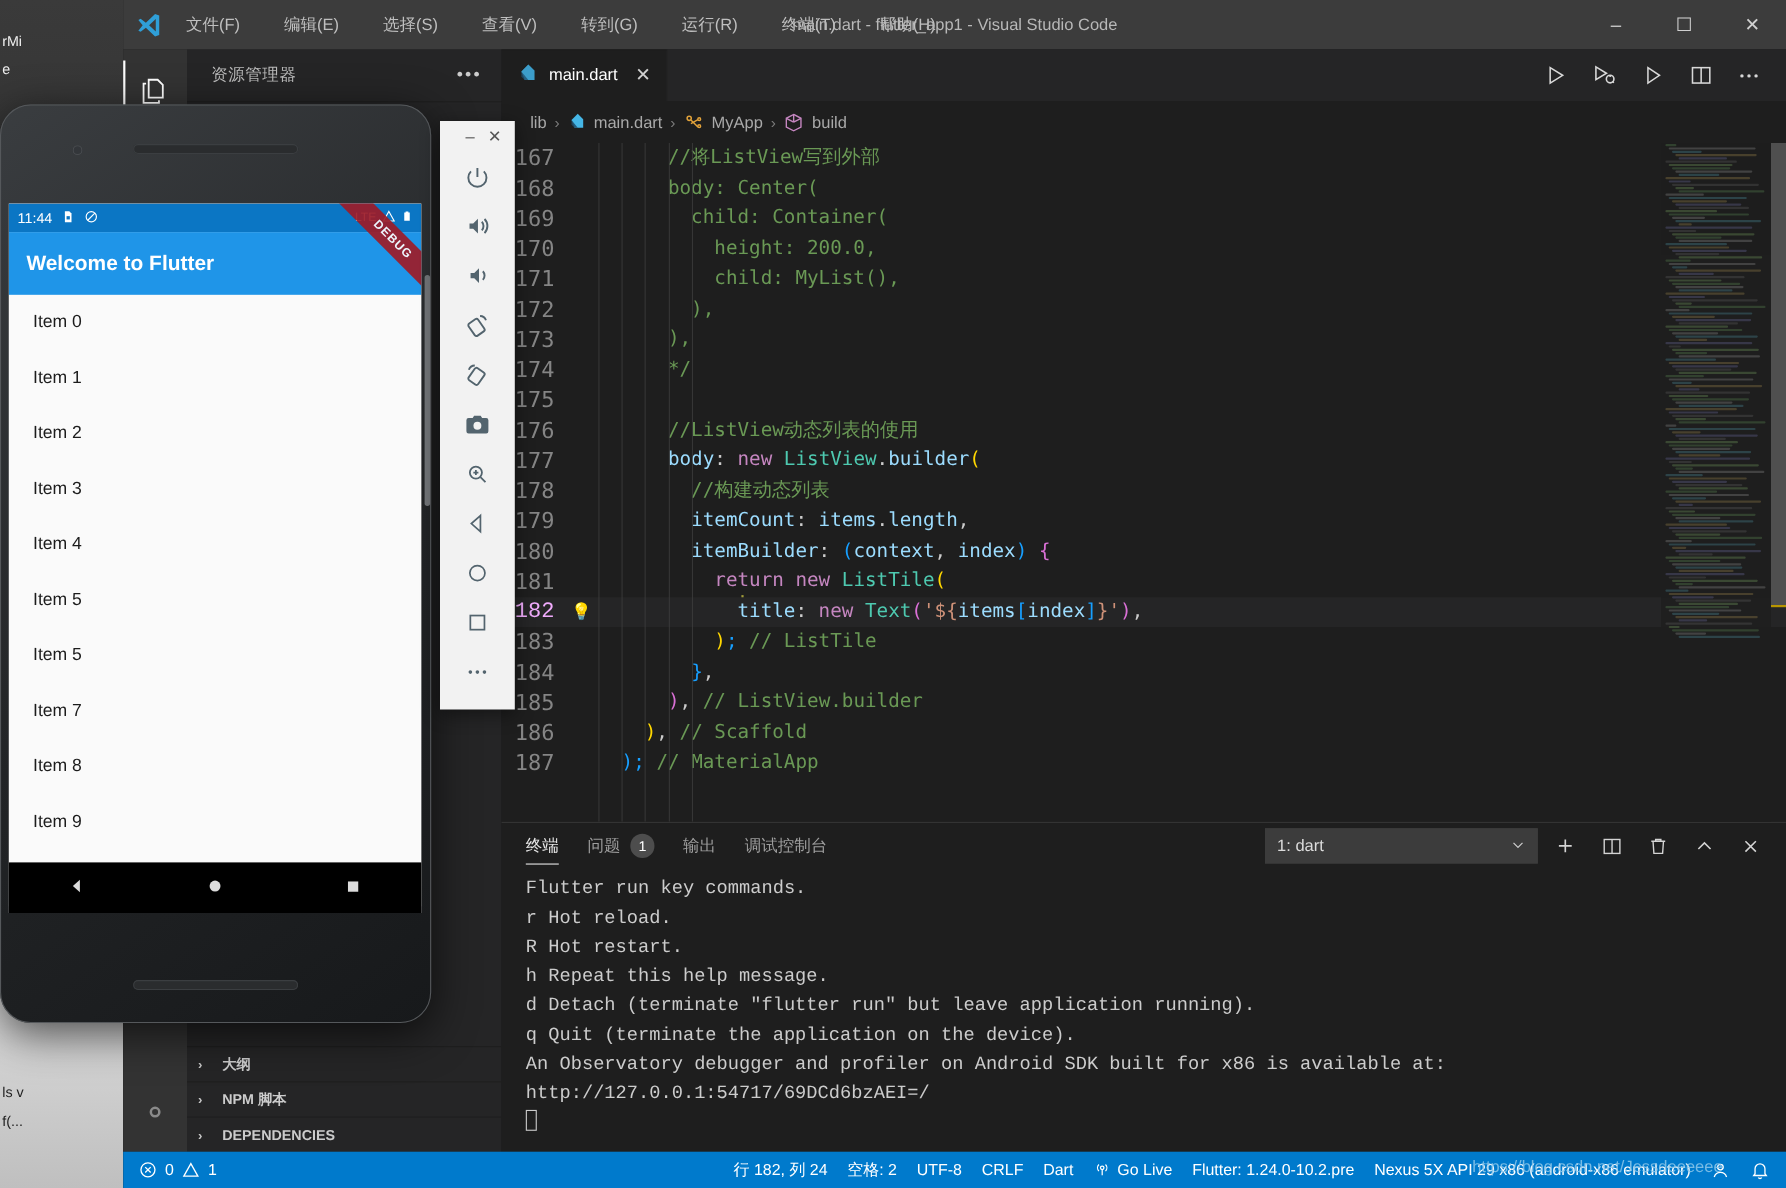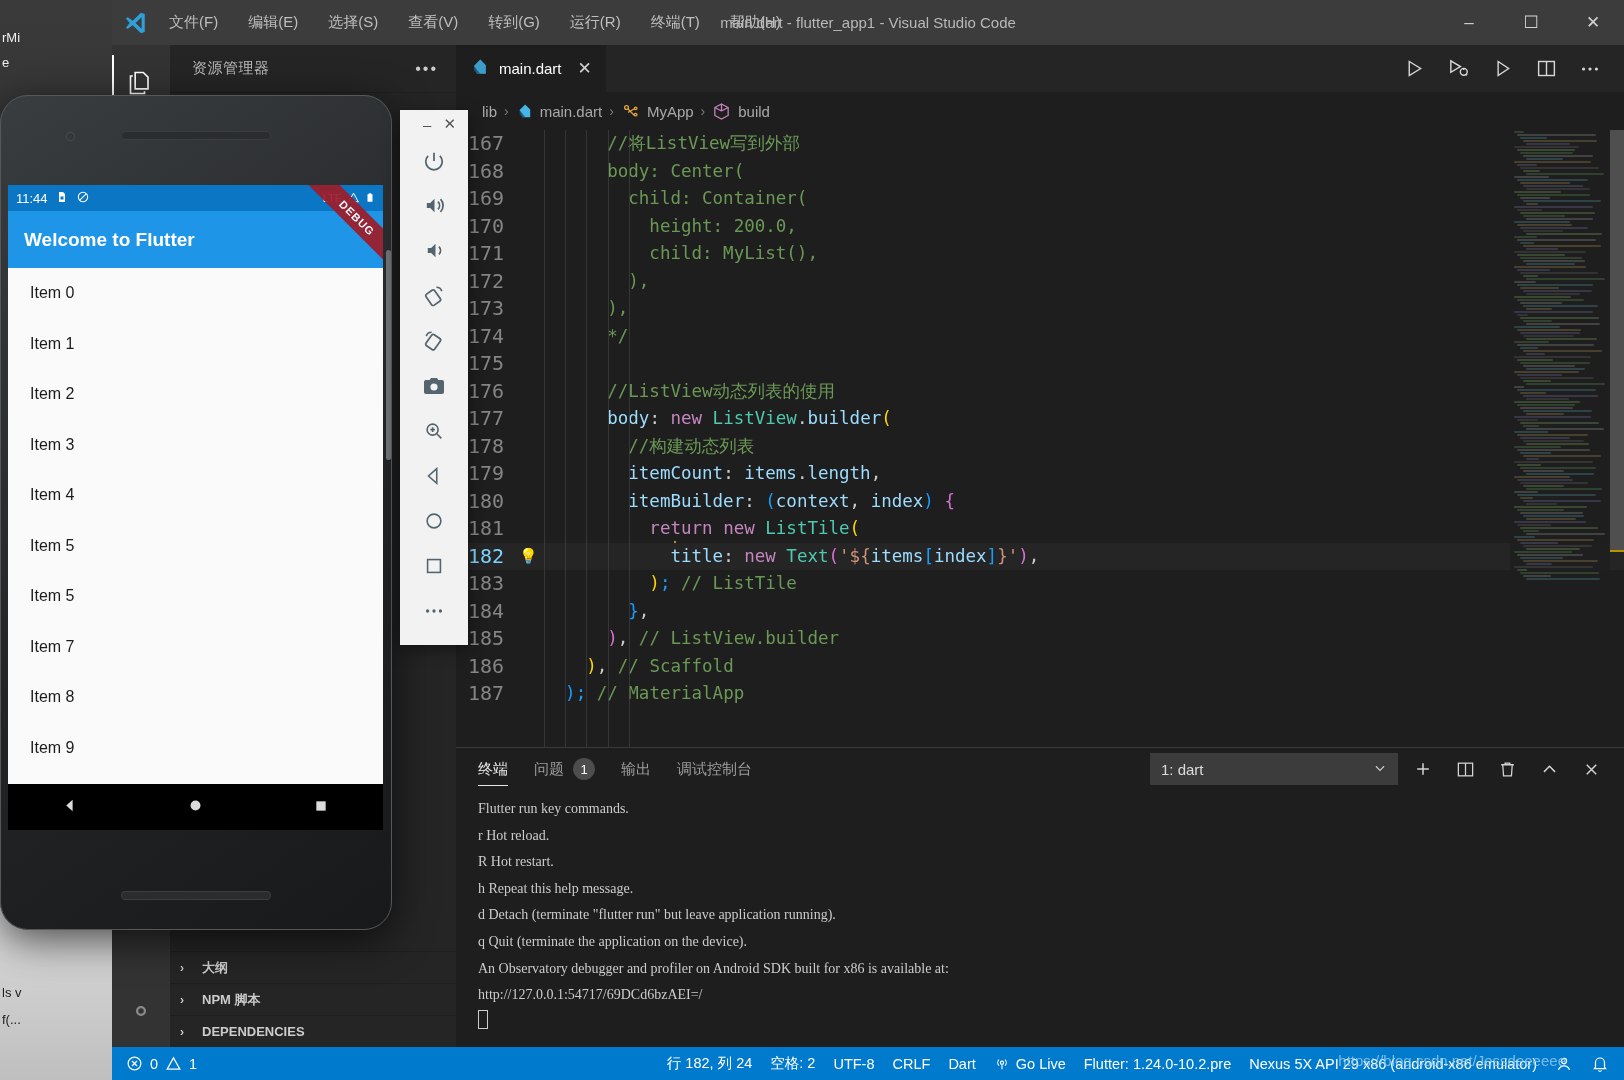"文件(F)" .menu { gap: 8px -> 18px }
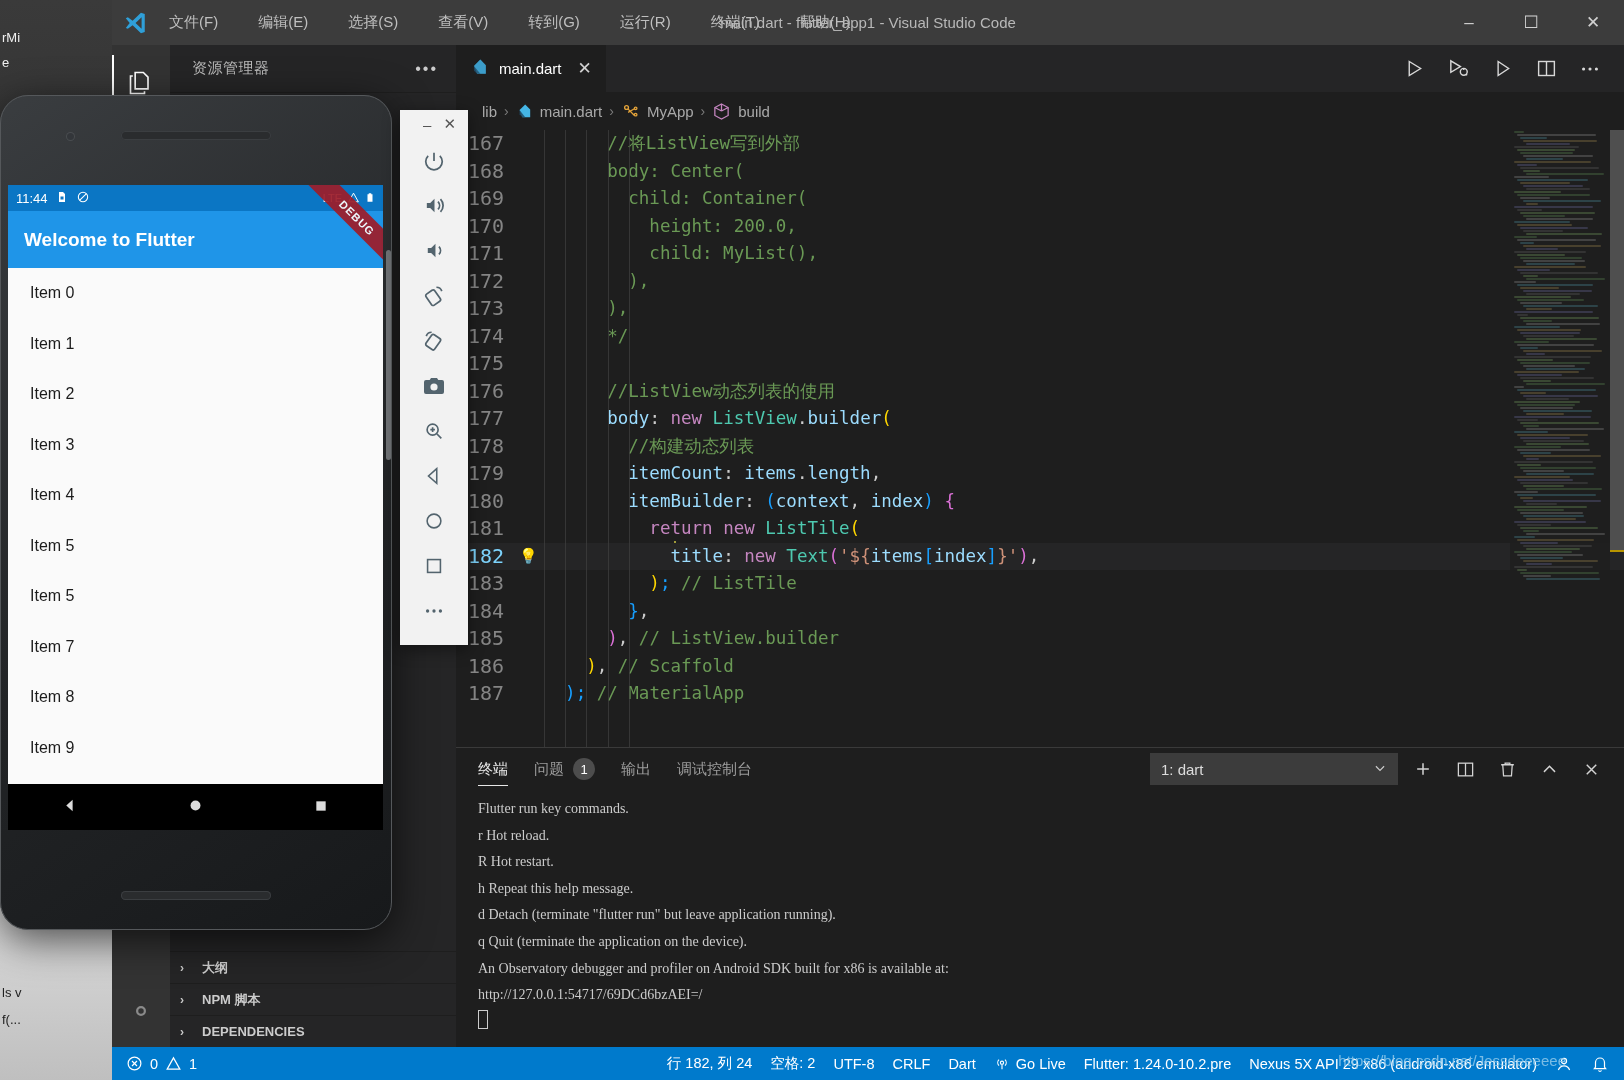"182" .cline.active .gutter { color: #7dd3fc -> #f0abfc; font-family: none -> Liberation Mono, monospace }
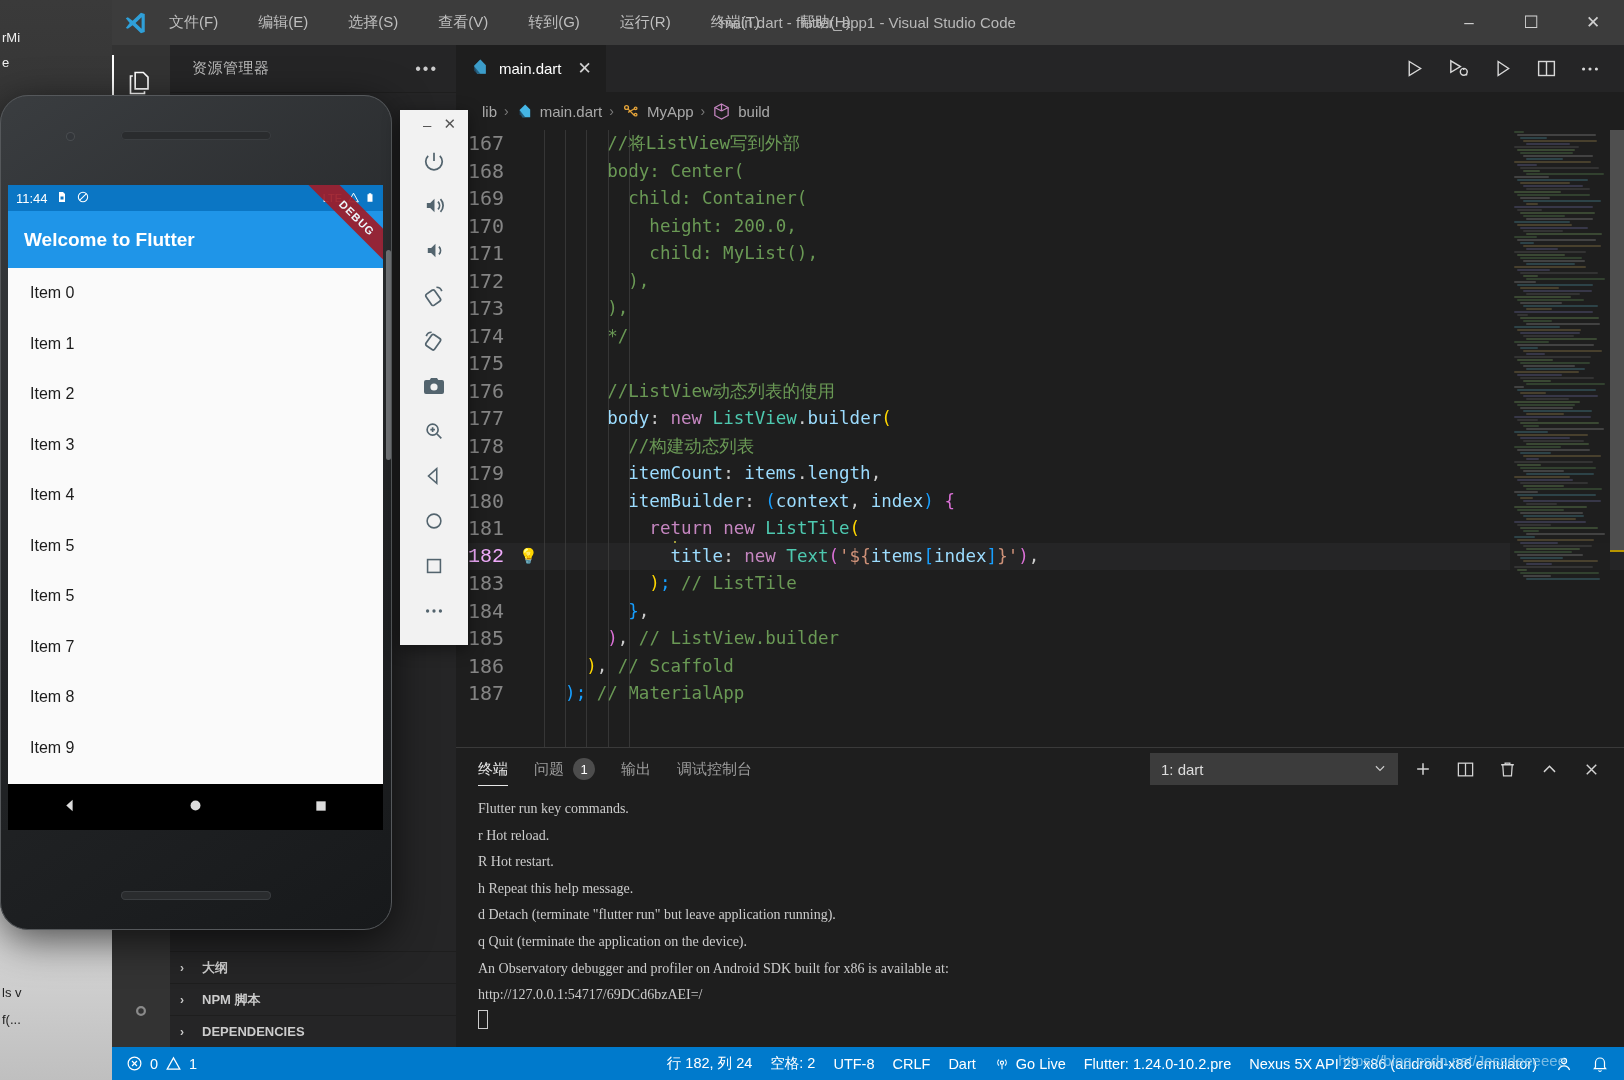"Flutter run key commands." .term-body { font-family: Liberation Serif, serif -> Liberation Mono, monospace; font-size: 14px -> 17px }
